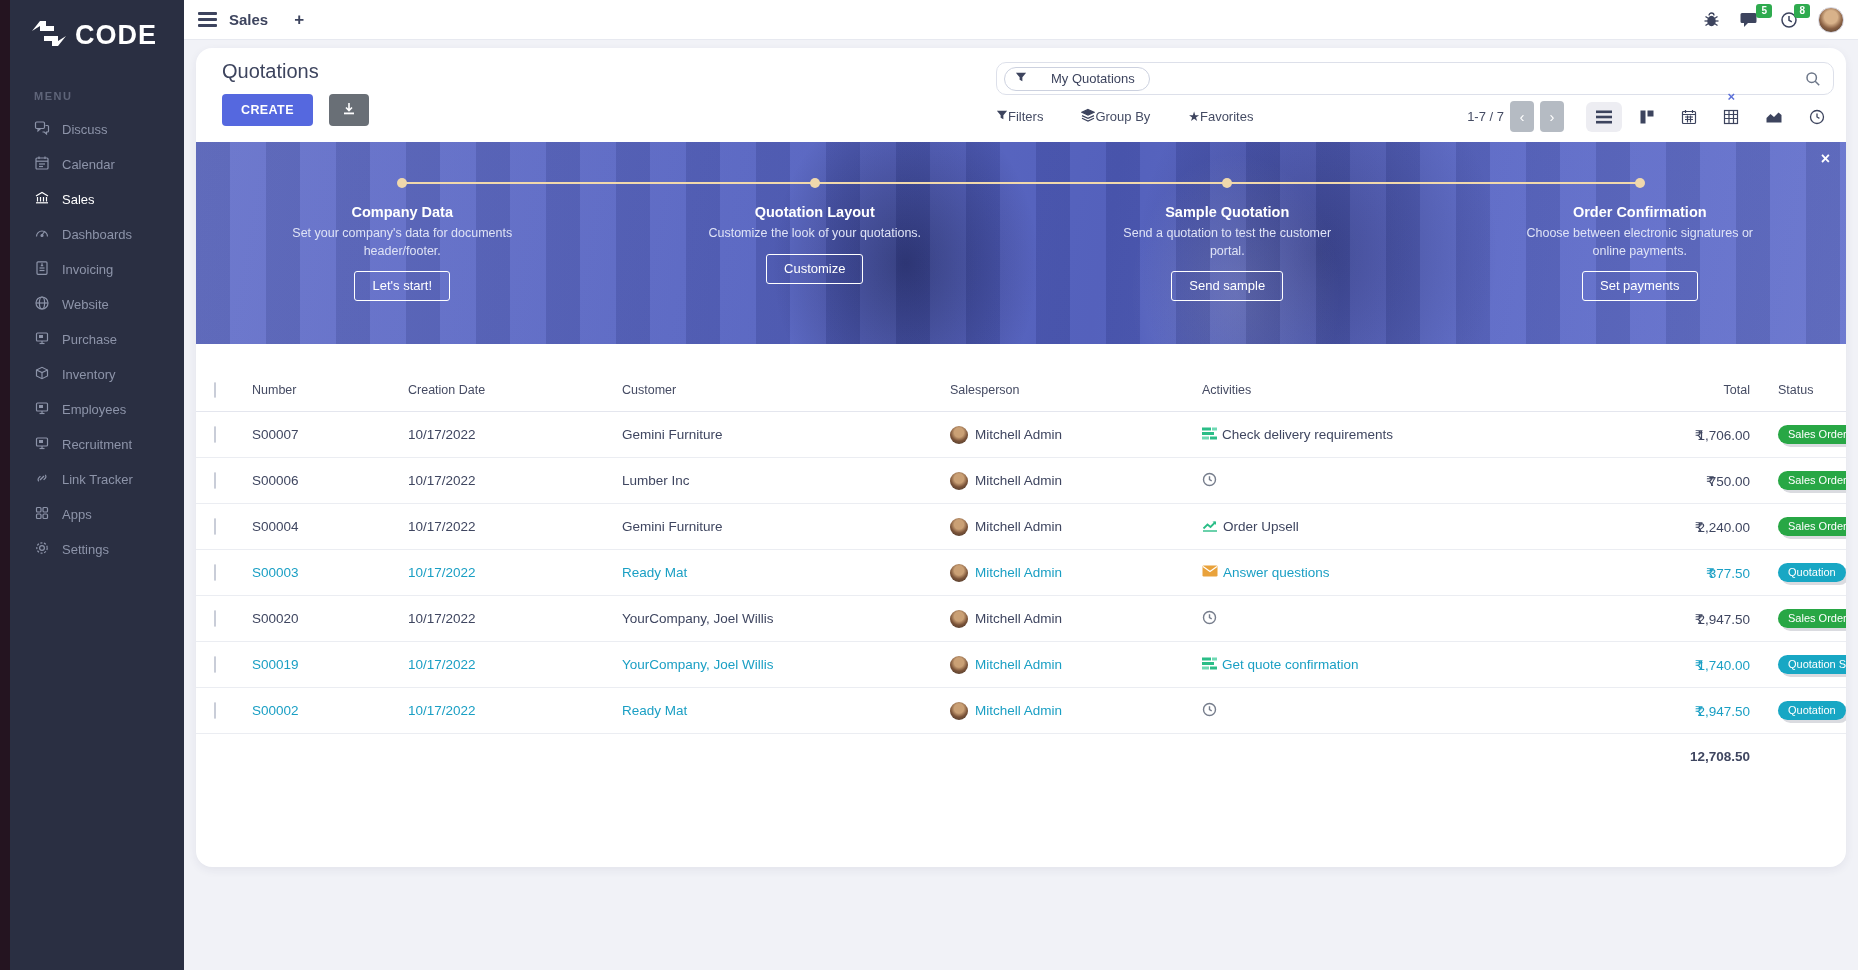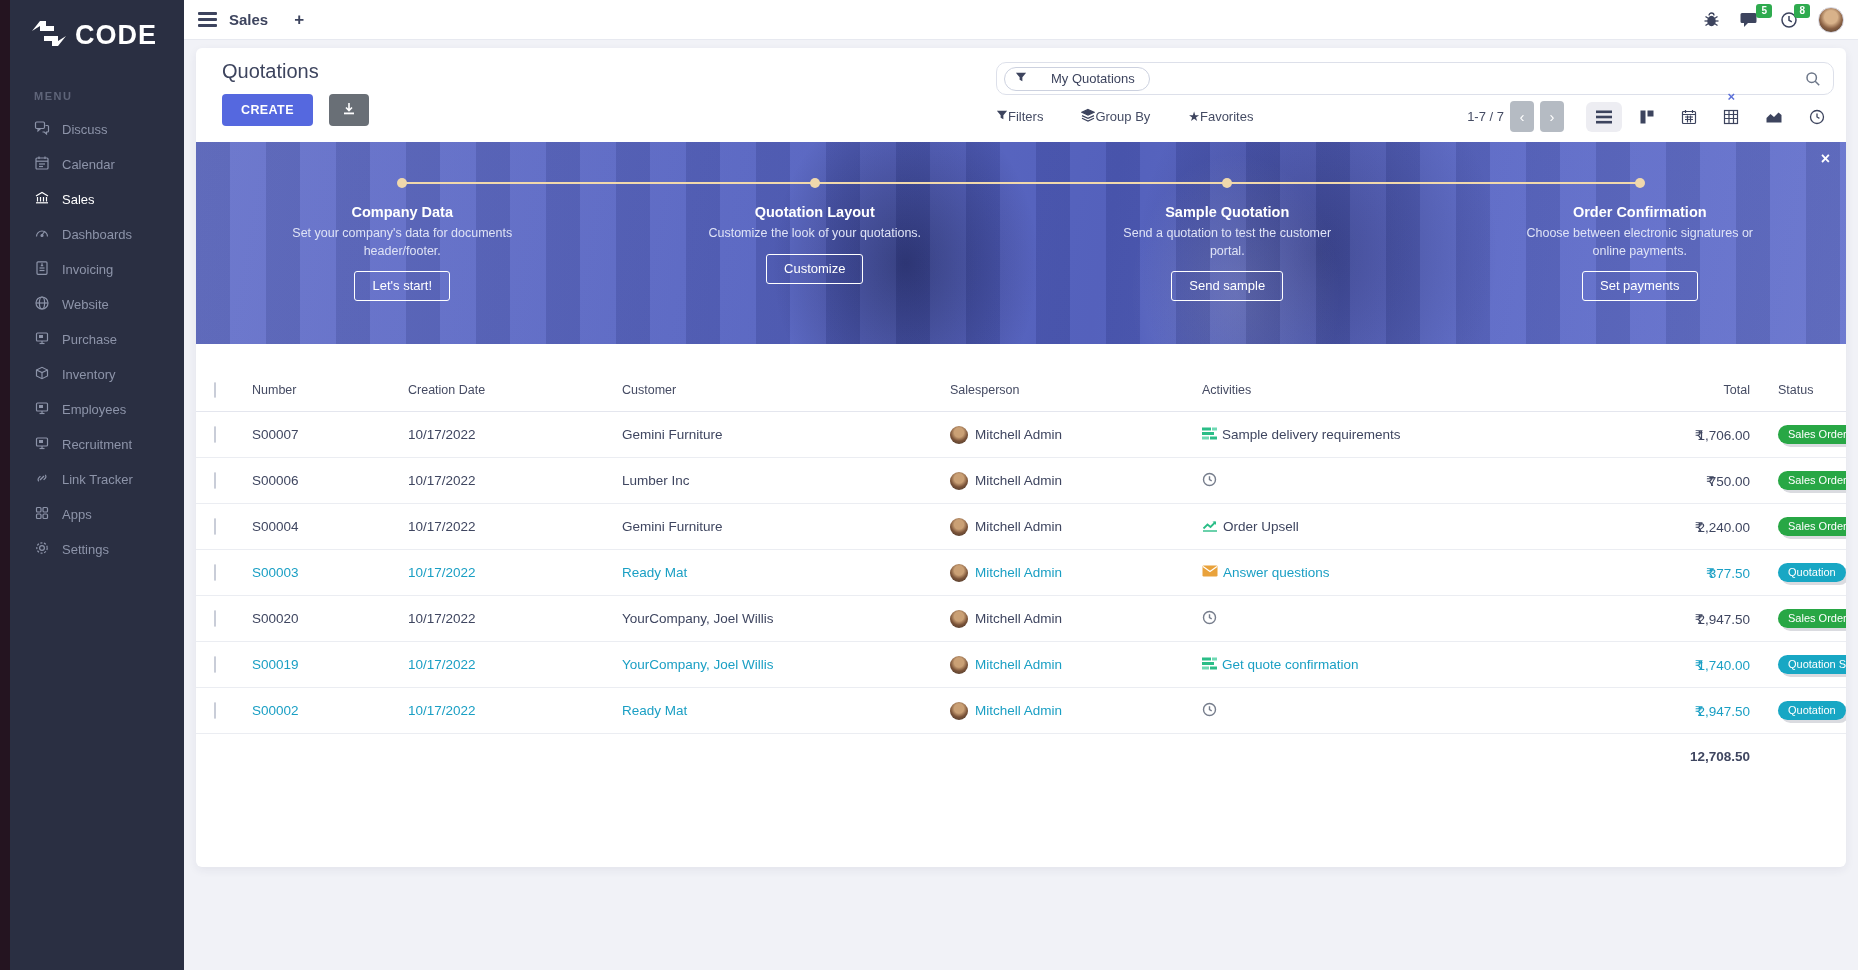"Quotations" .card { border-radius: 6px -> 16px }
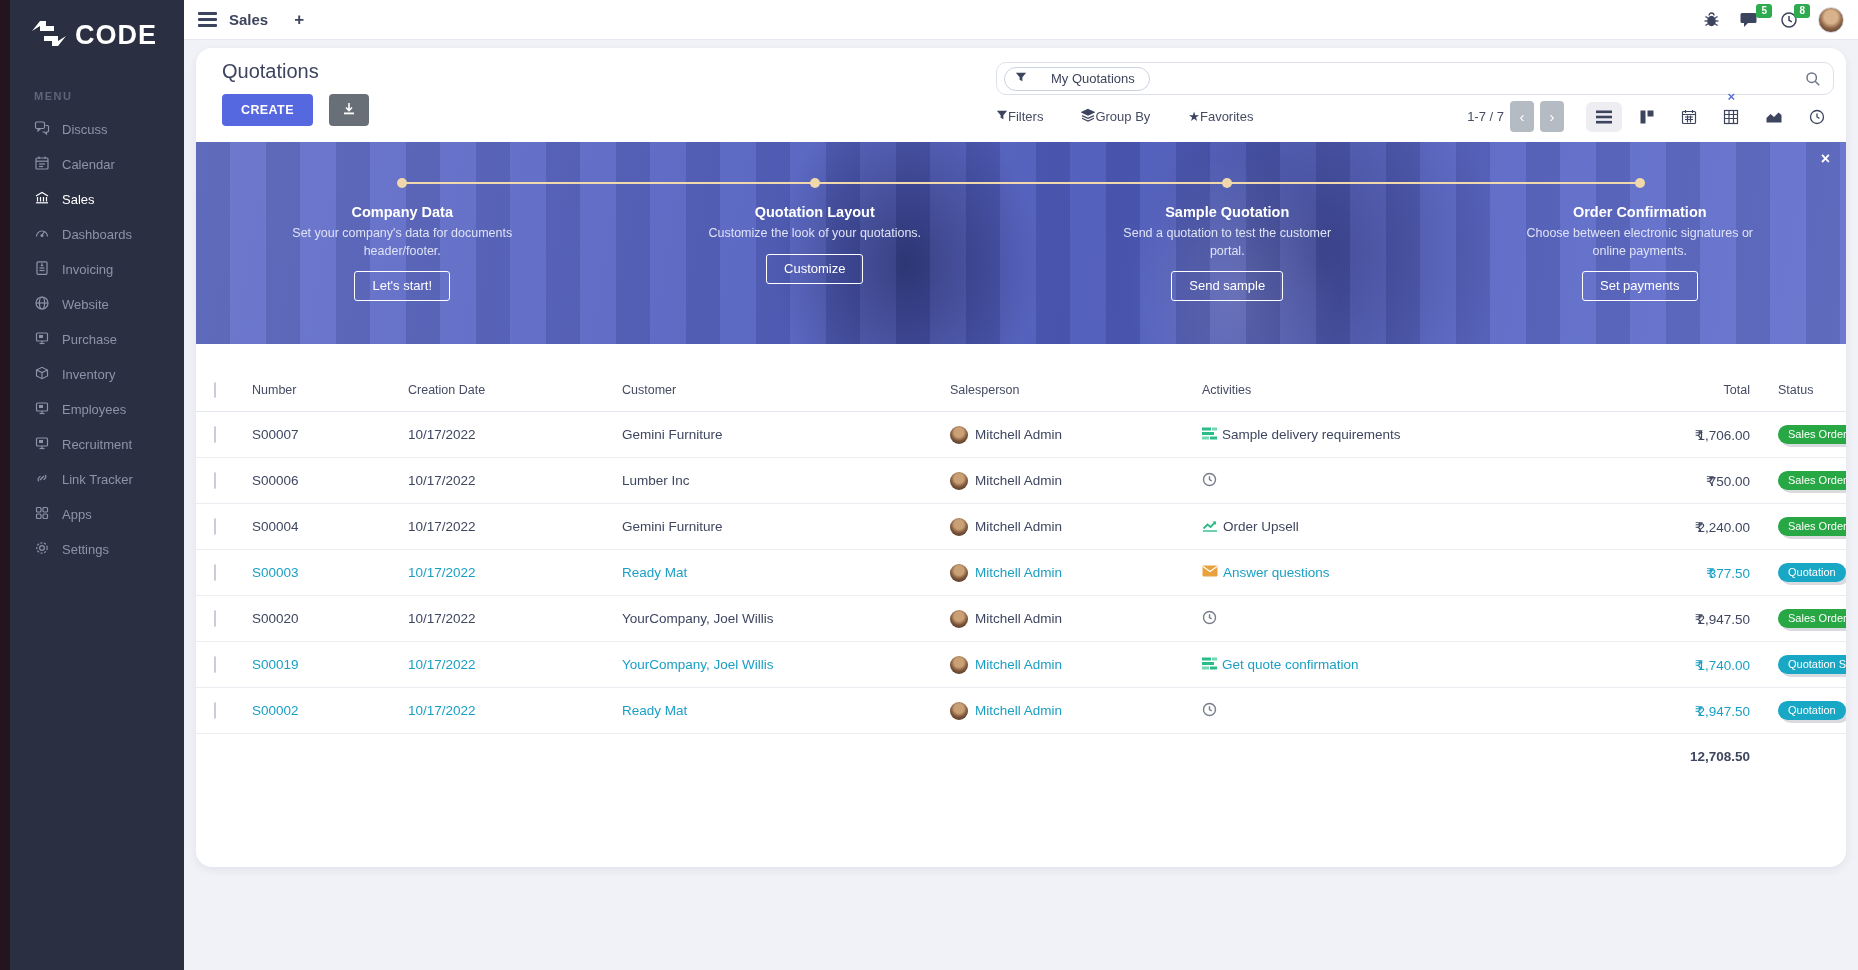"Sample delivery requirements" span { text: Sample -> Check }
